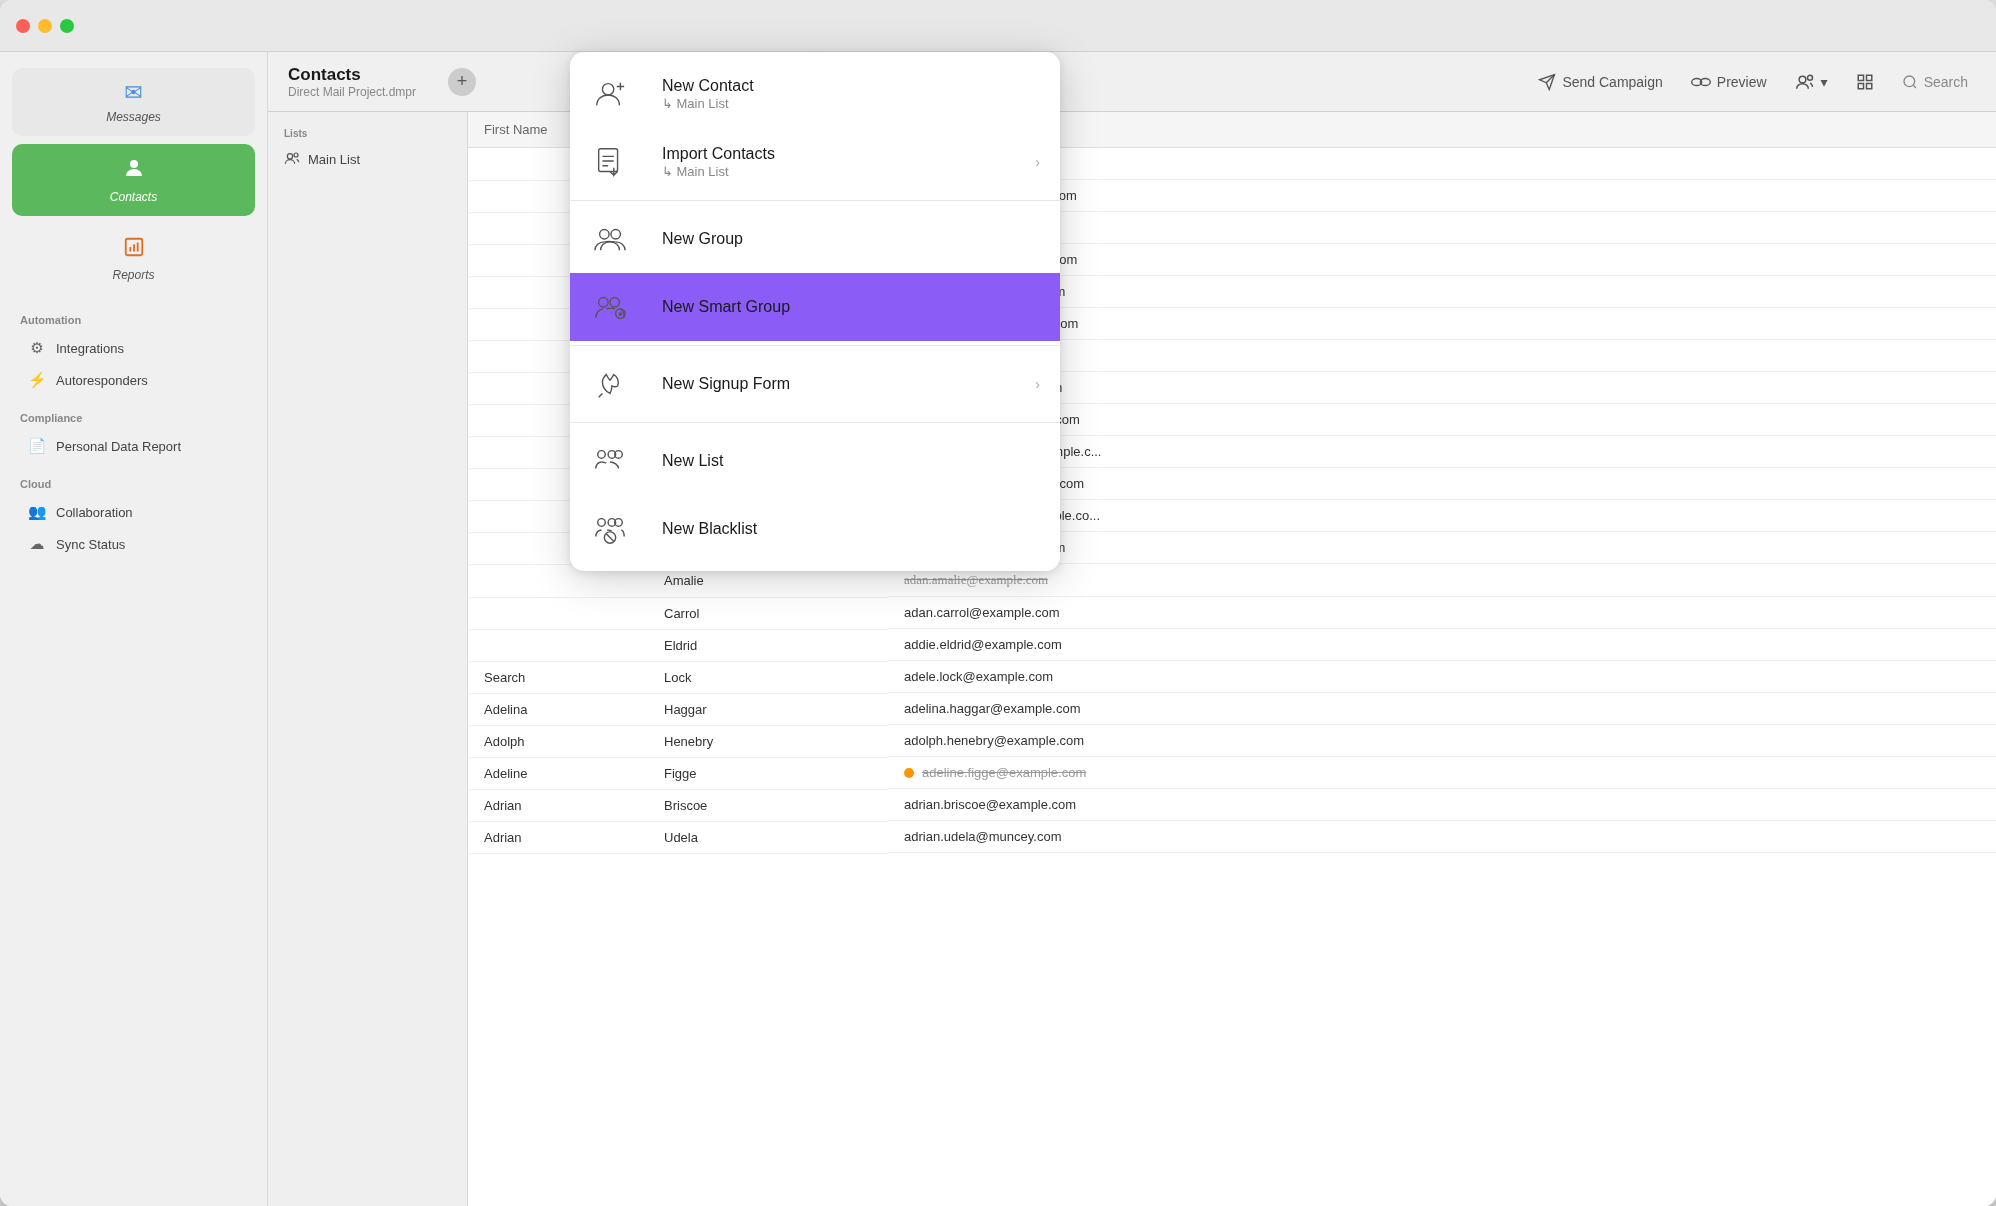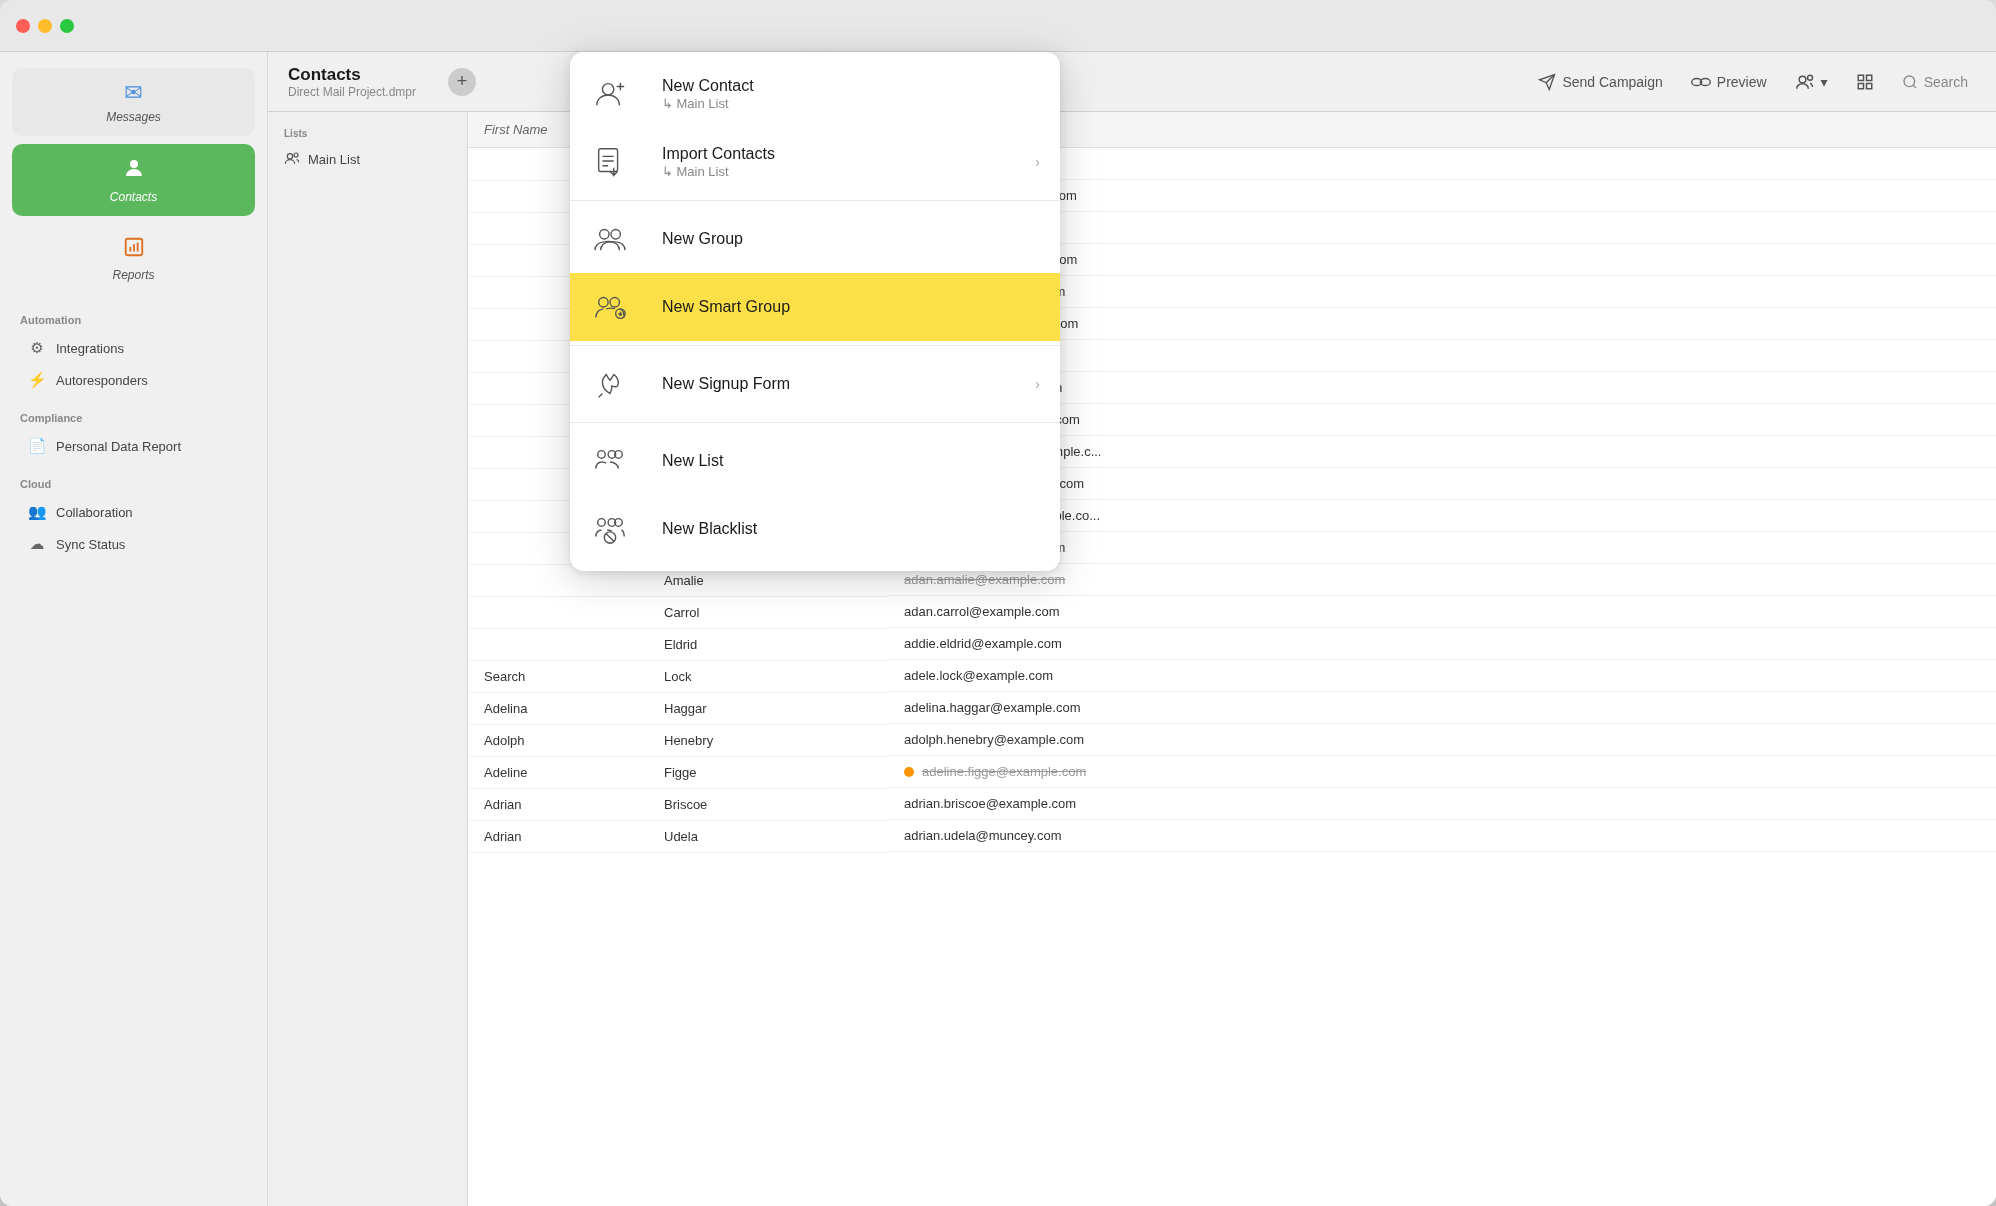"First Name" th { font-style: italic -> none }
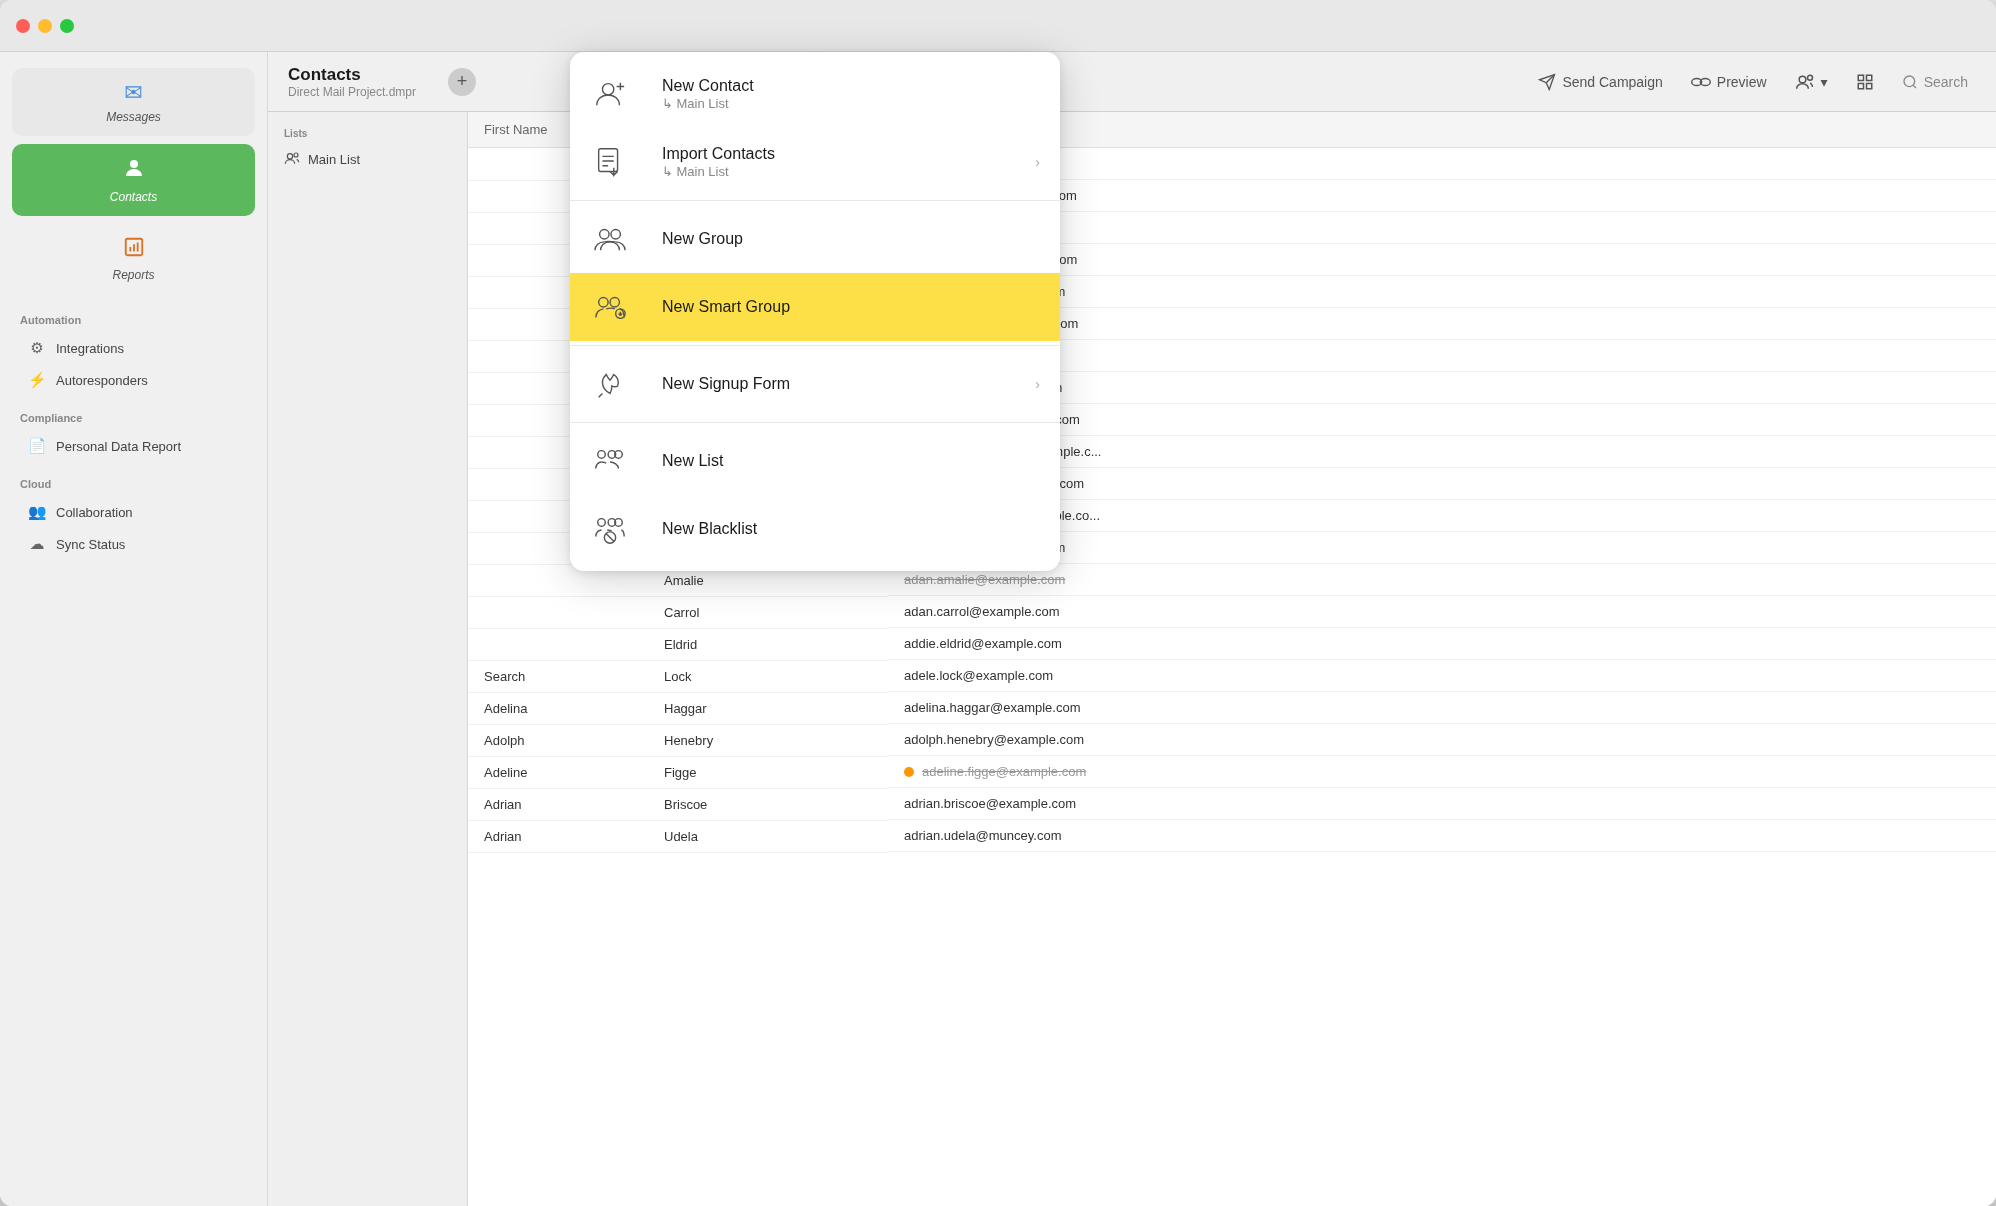"New Smart Group" .menu-item.highlighted { background: #fde047 -> #8b5cf6 }
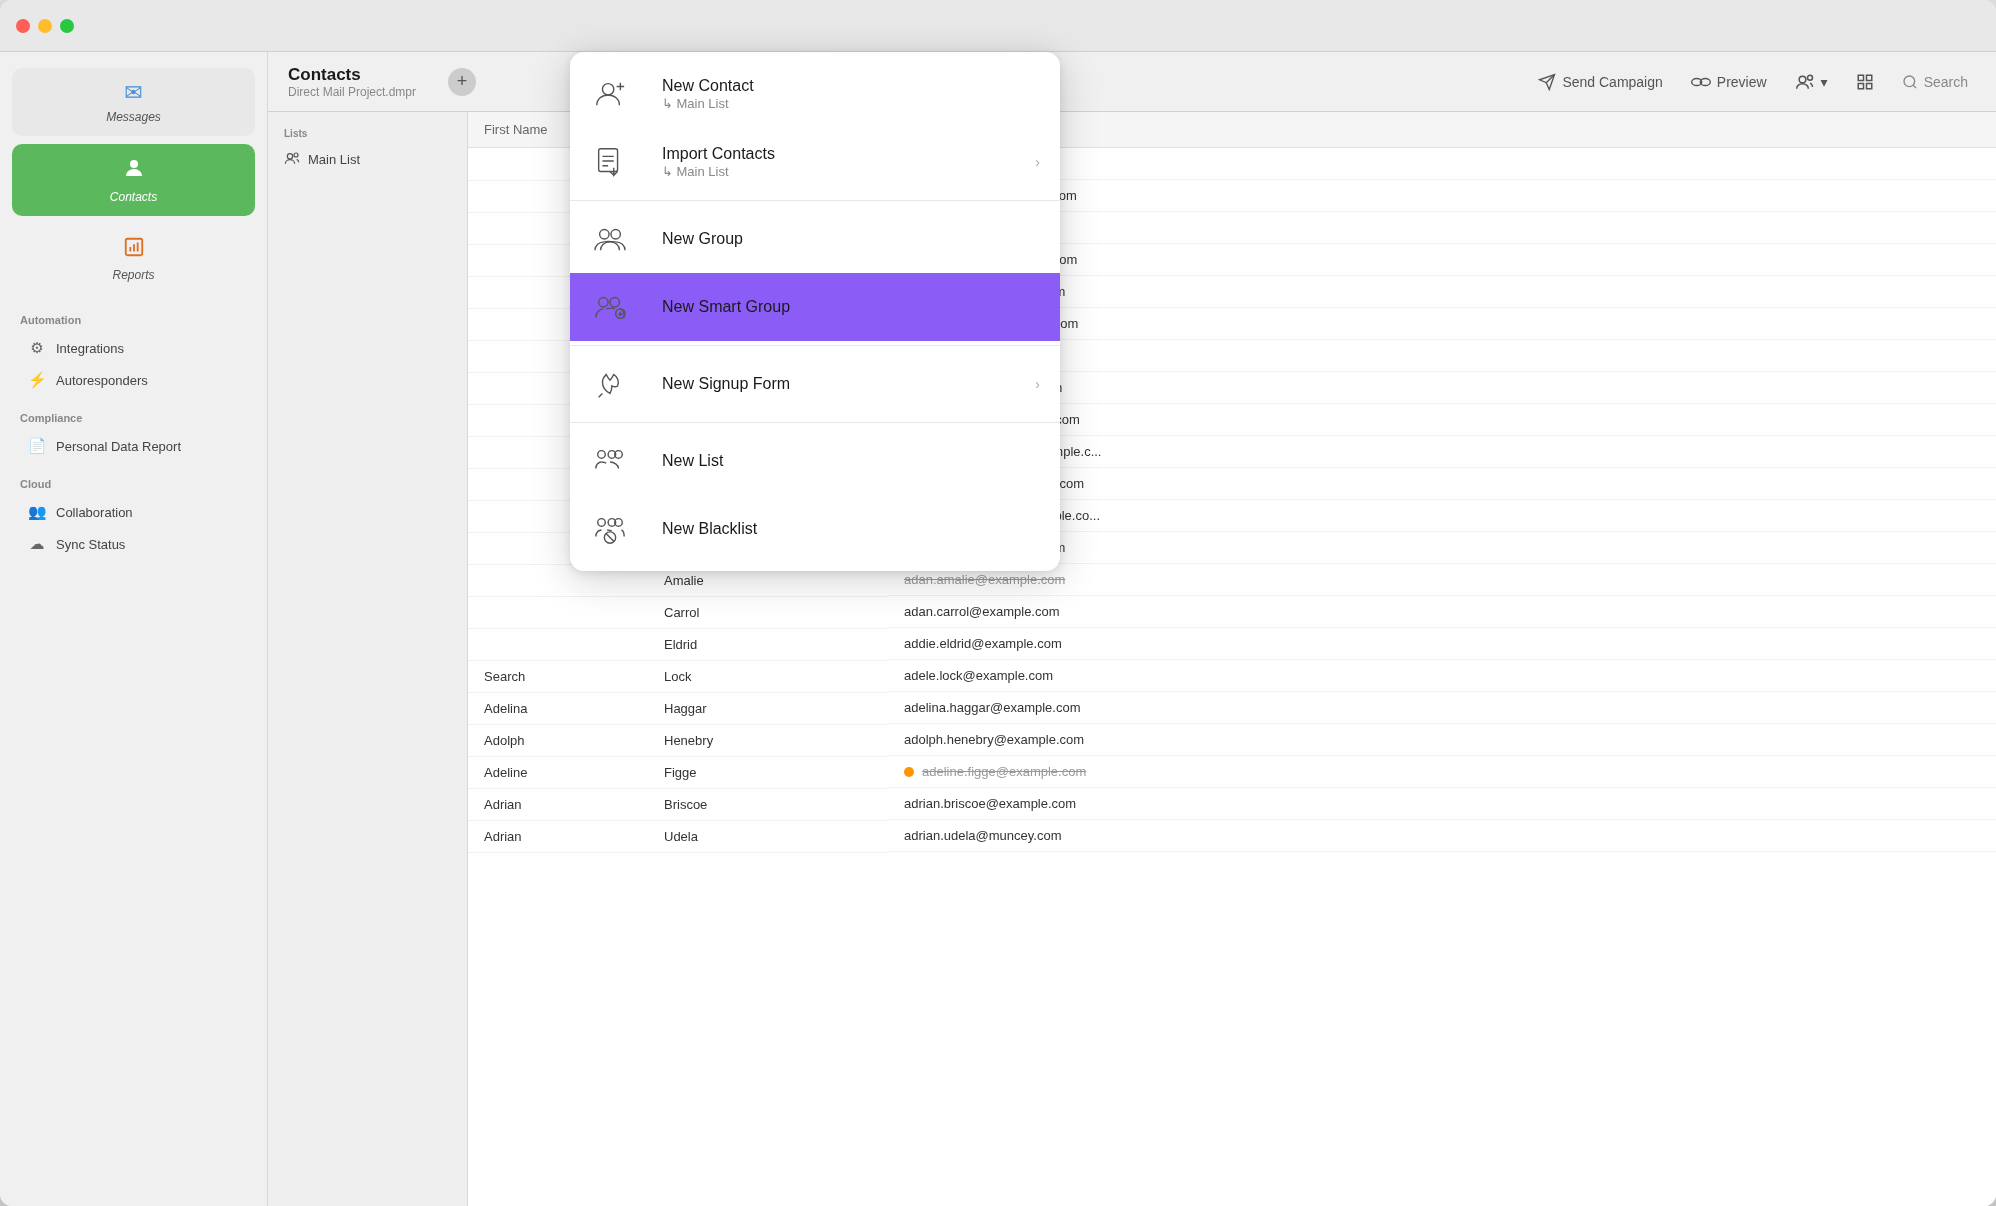"adan.amalie@example.com" td { font-family: none -> Liberation Serif, serif }
